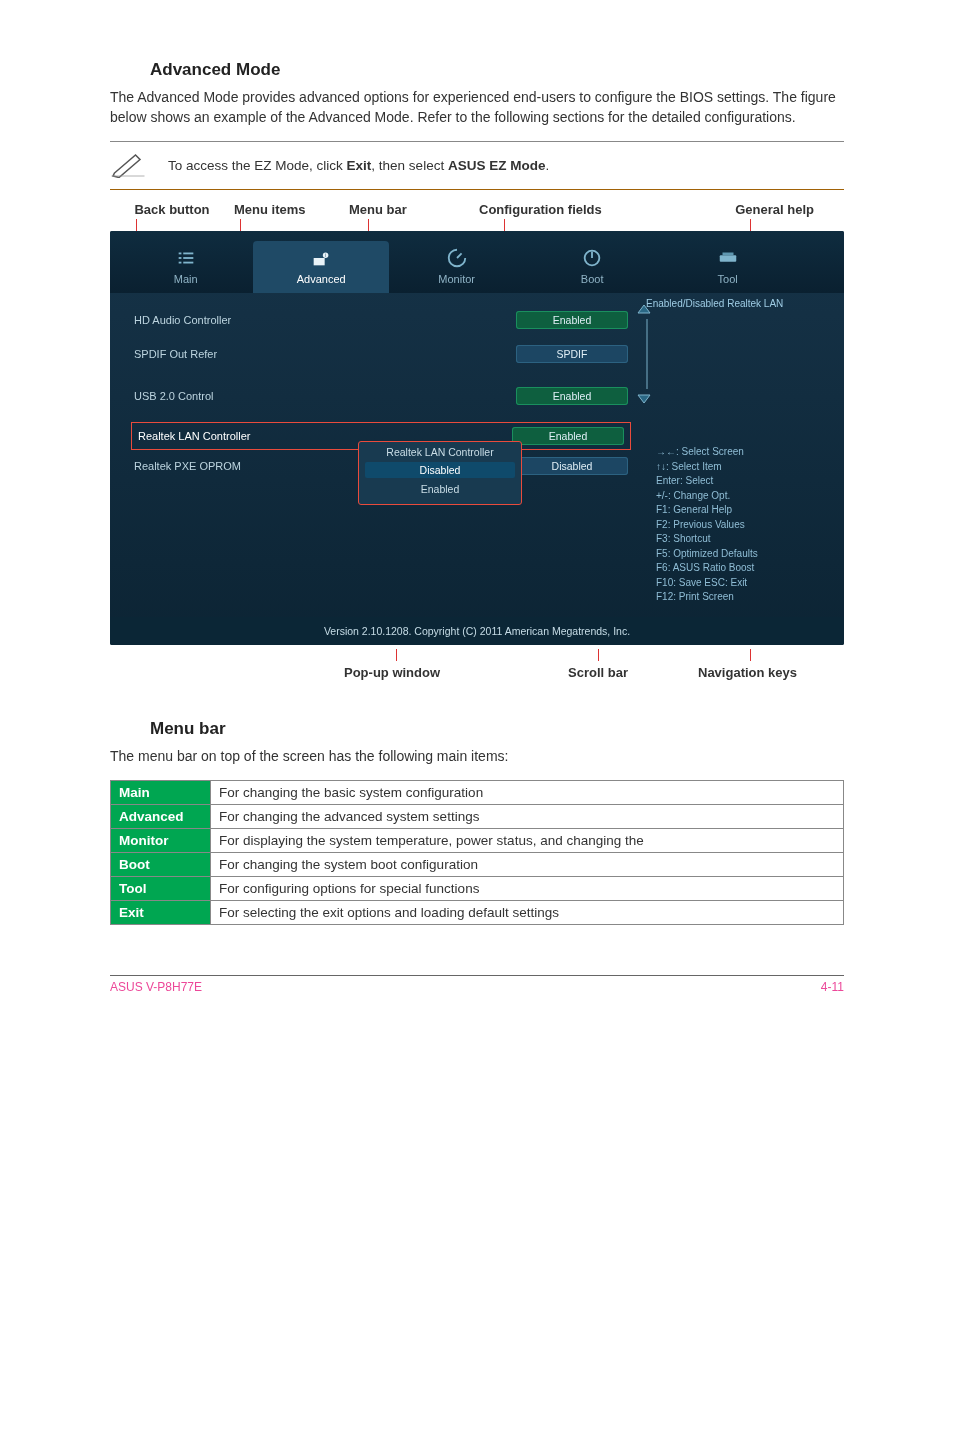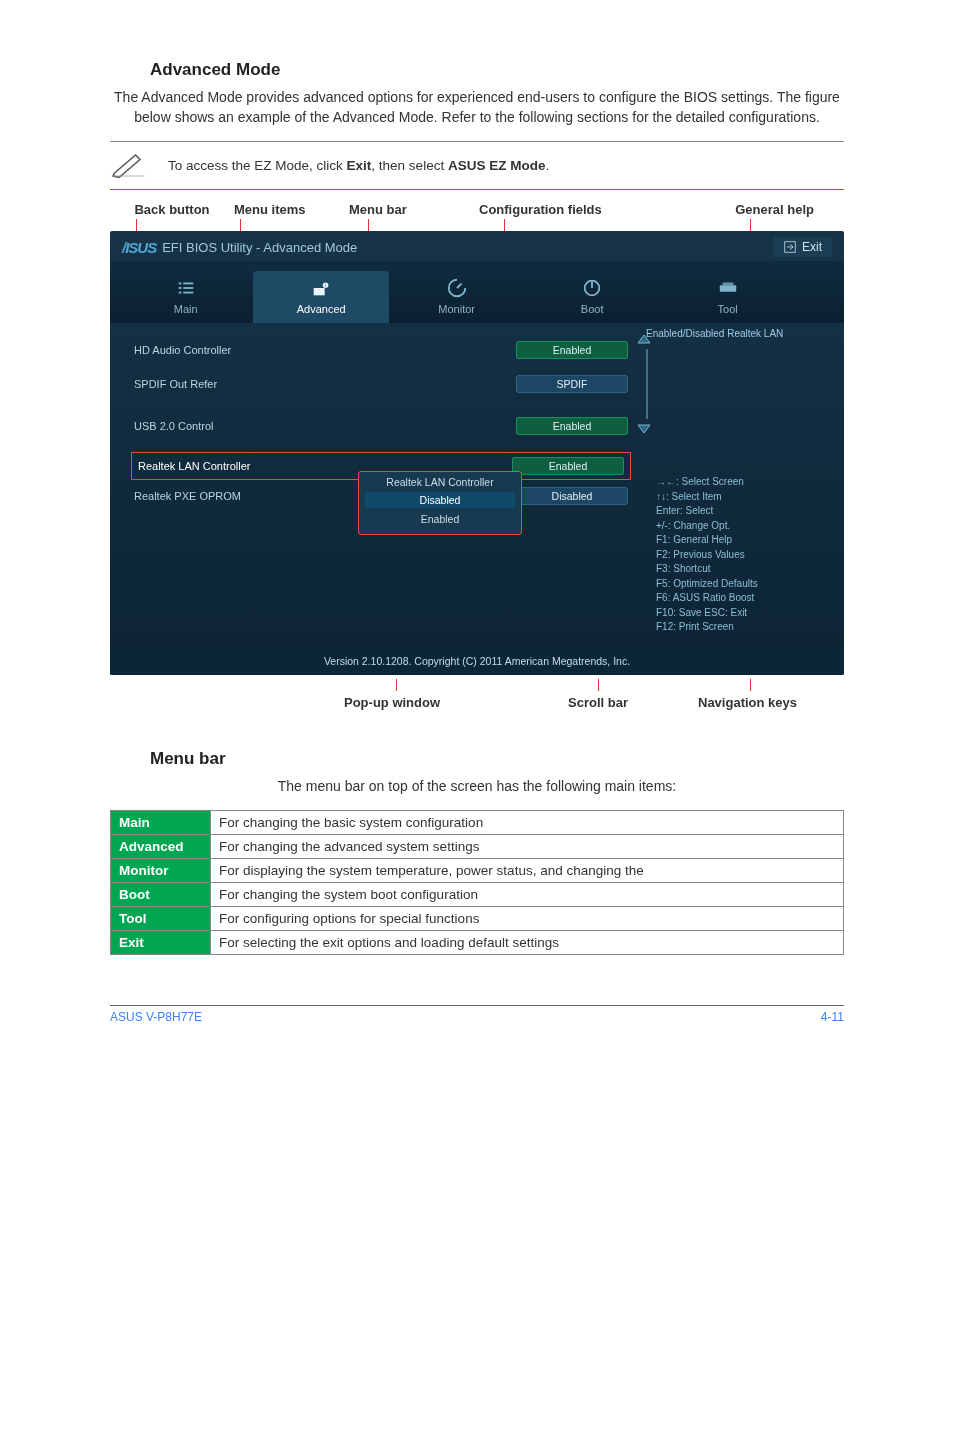"The Advanced Mode provides advanced" p.body-text { text-align: center -> none }
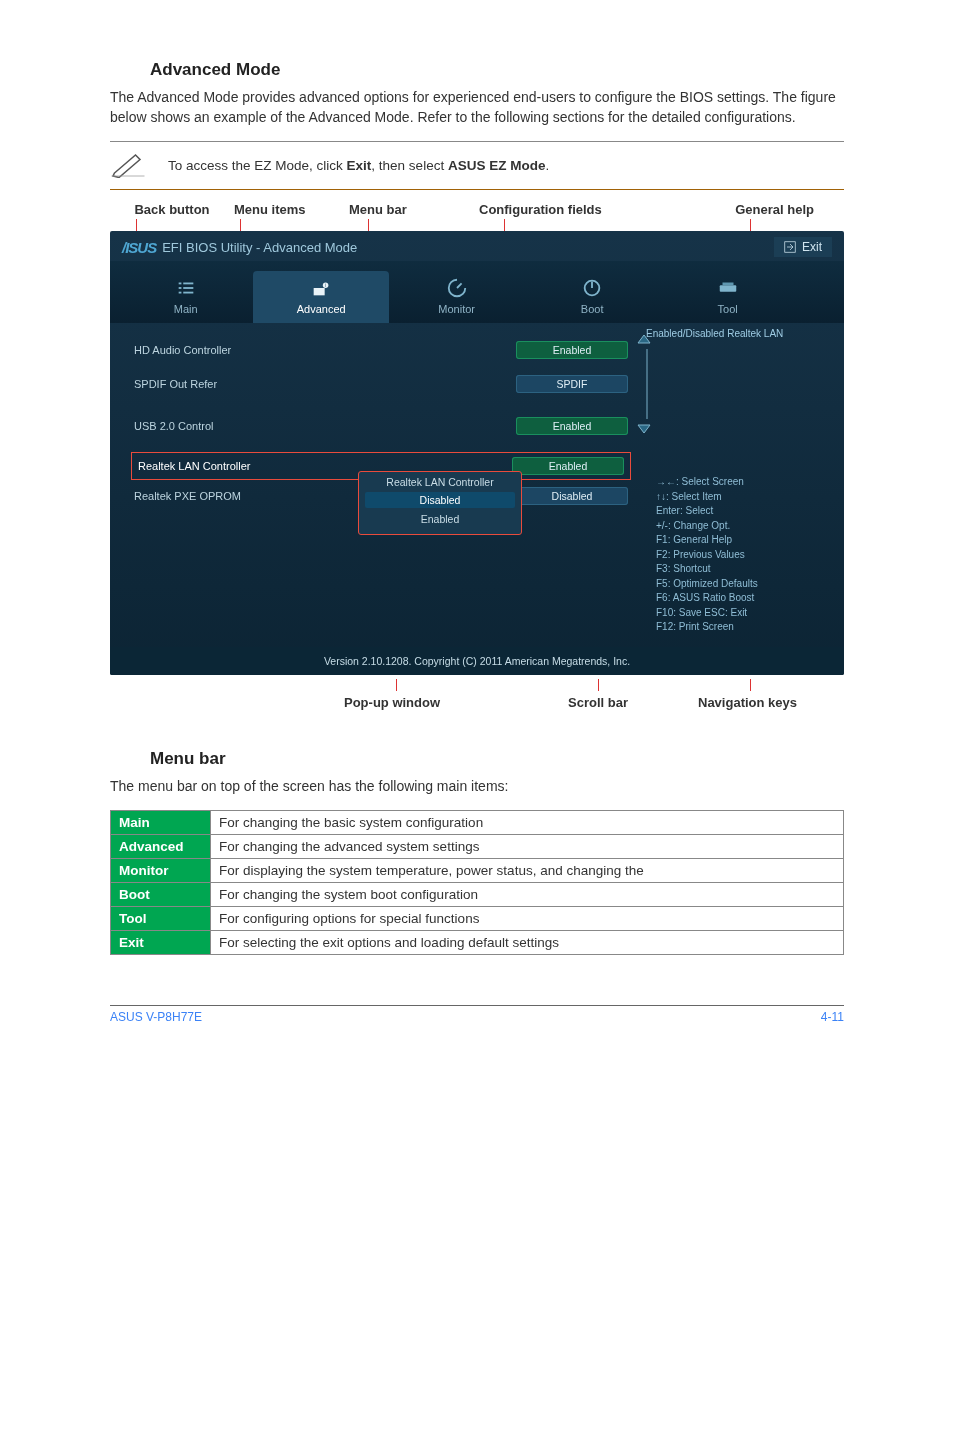"/ISUS" div.bios-title { html: <div> <div> <span>/ISUS</span> <span>EFI BIOS Utility - Advanced Mode</span> </div> <div> <svg> <rect></rect> <path></path> </svg> <span>Exit</span> </div> </div> -> none }
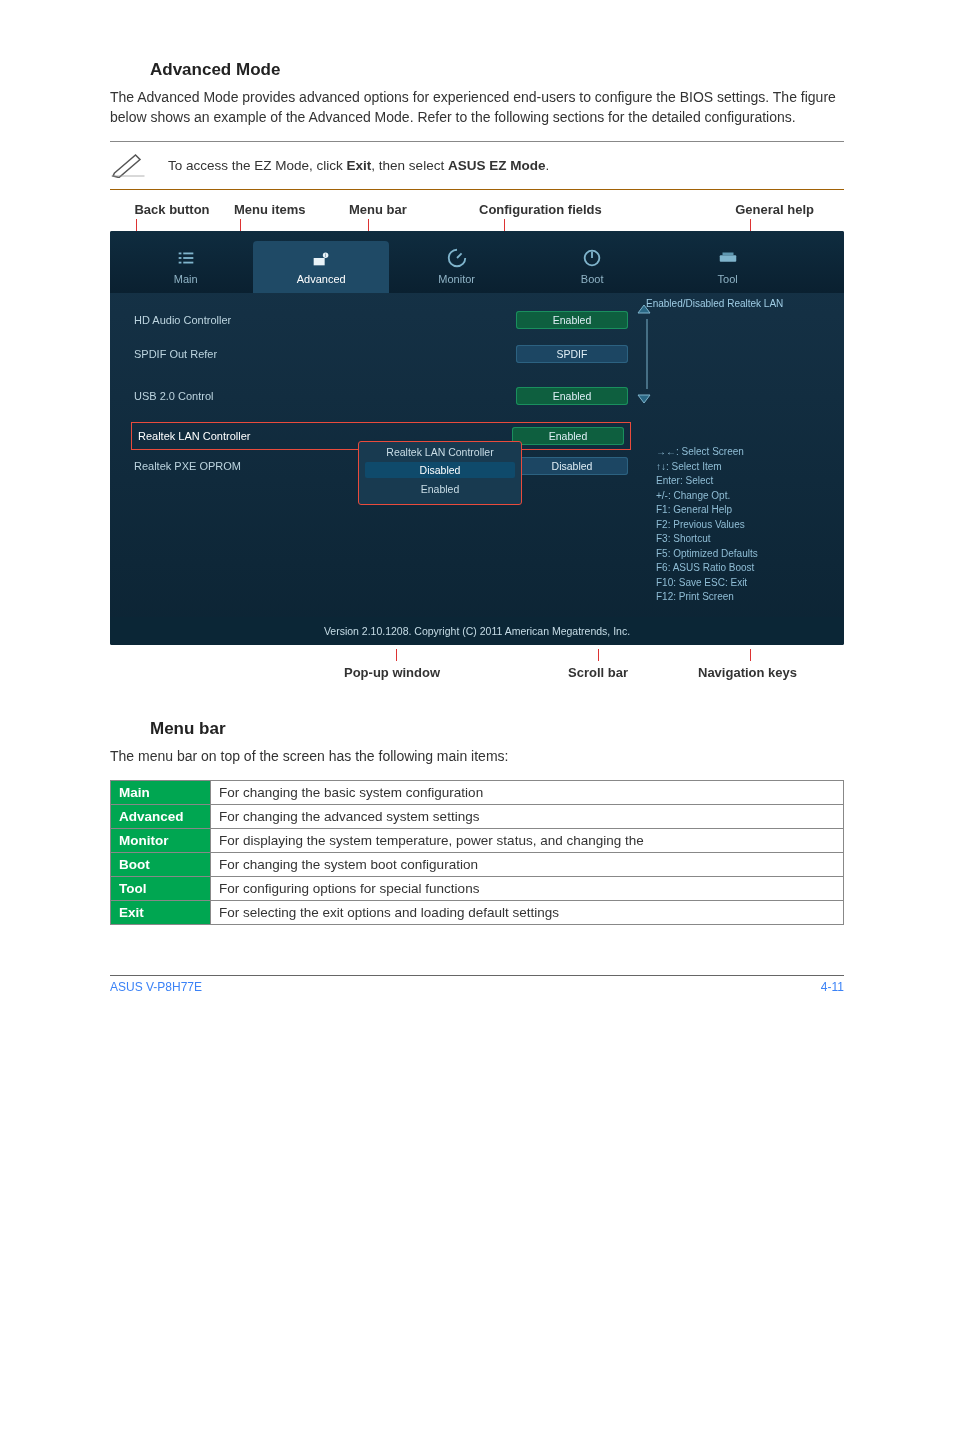"ASUS V-P8H77E" .footer { color: #3b82f6 -> #ec4899 }
